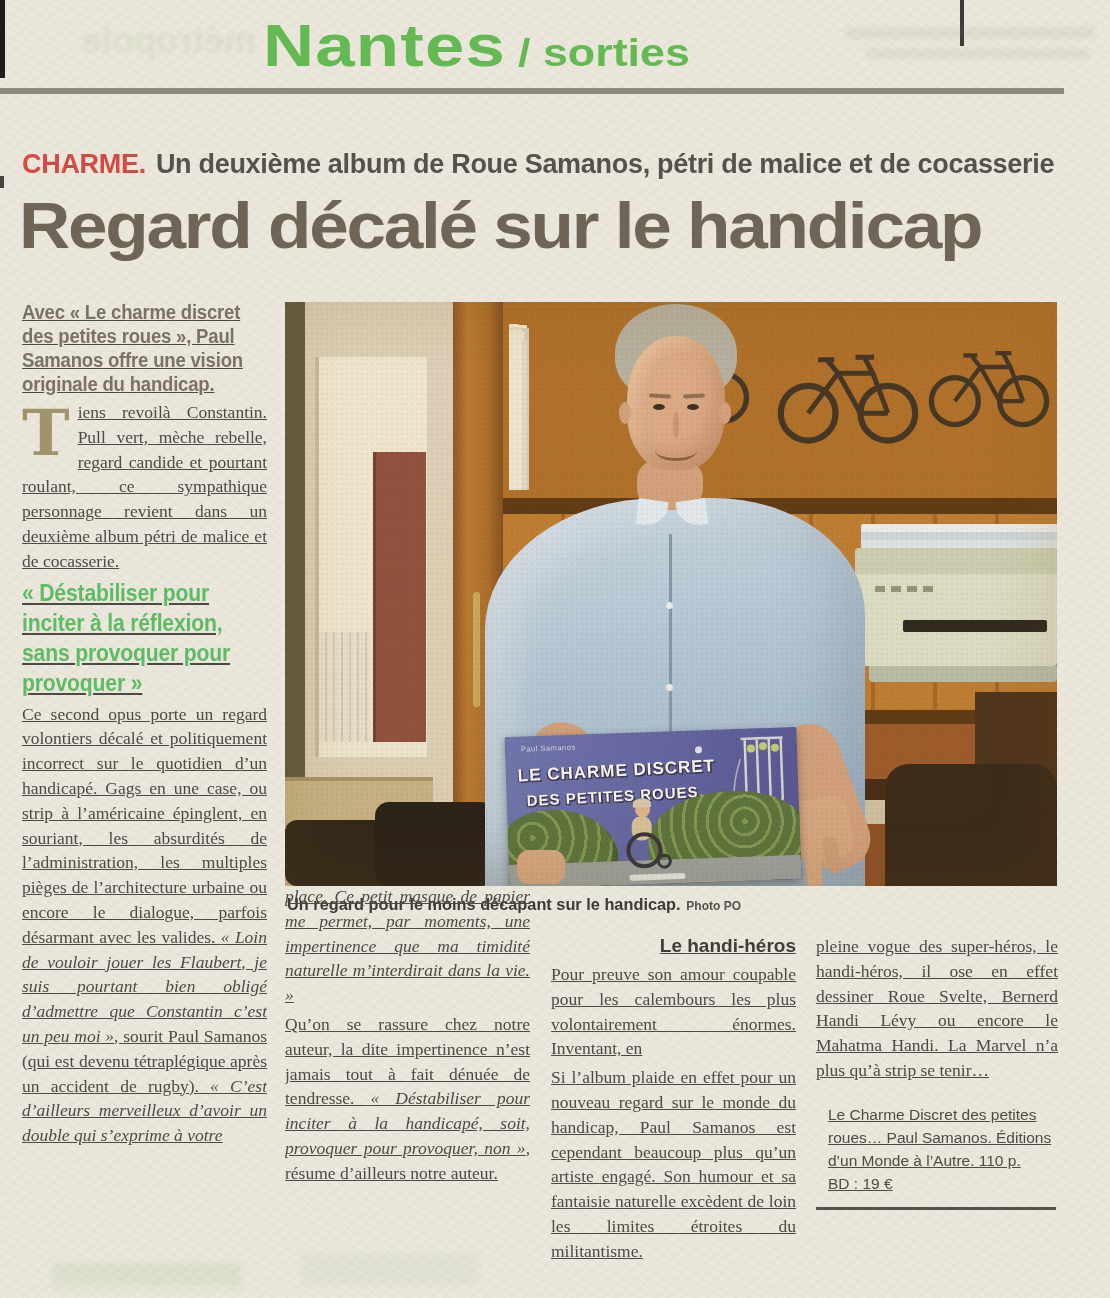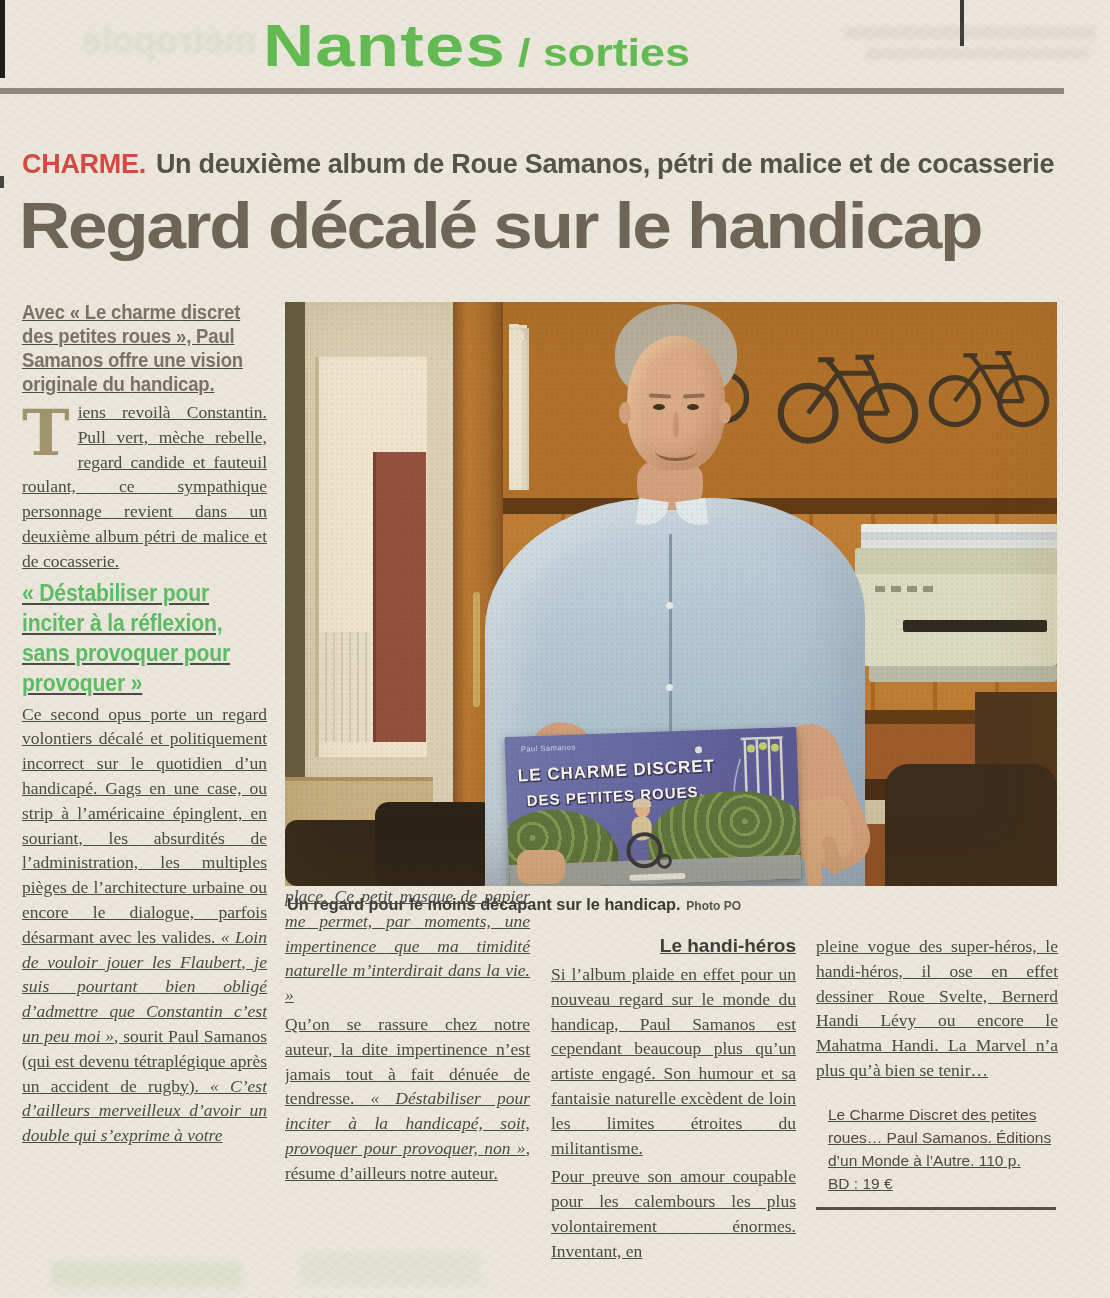"iens revoilà Constantin. Pull vert," span { text: fauteuil -> pourtant }
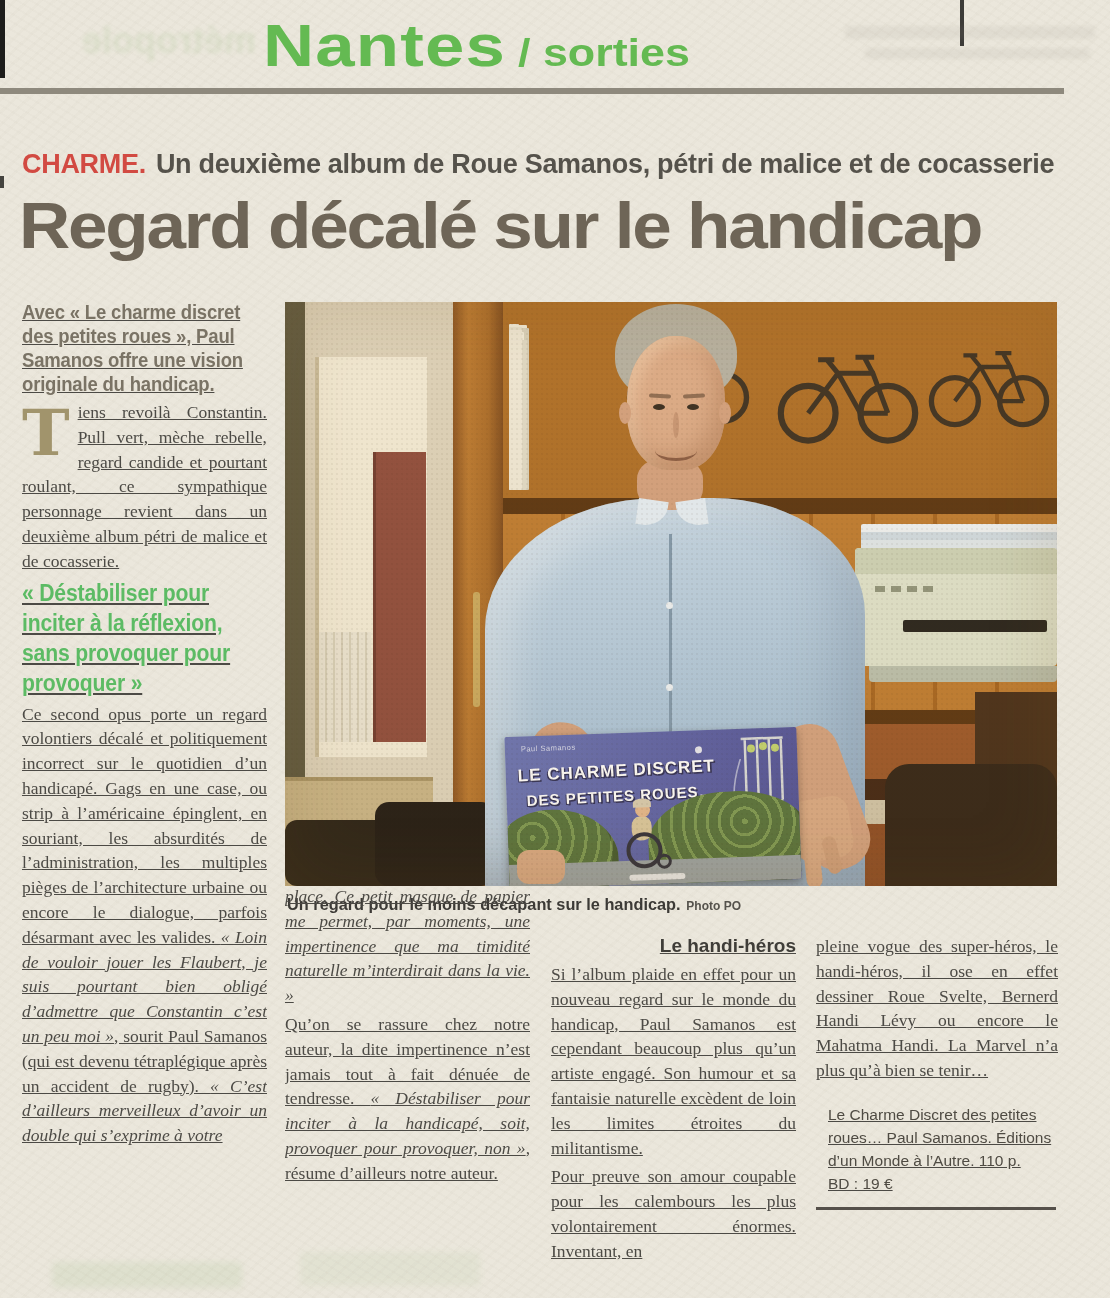"pleine vogue des super-héros, le" p { text: bien -> strip }
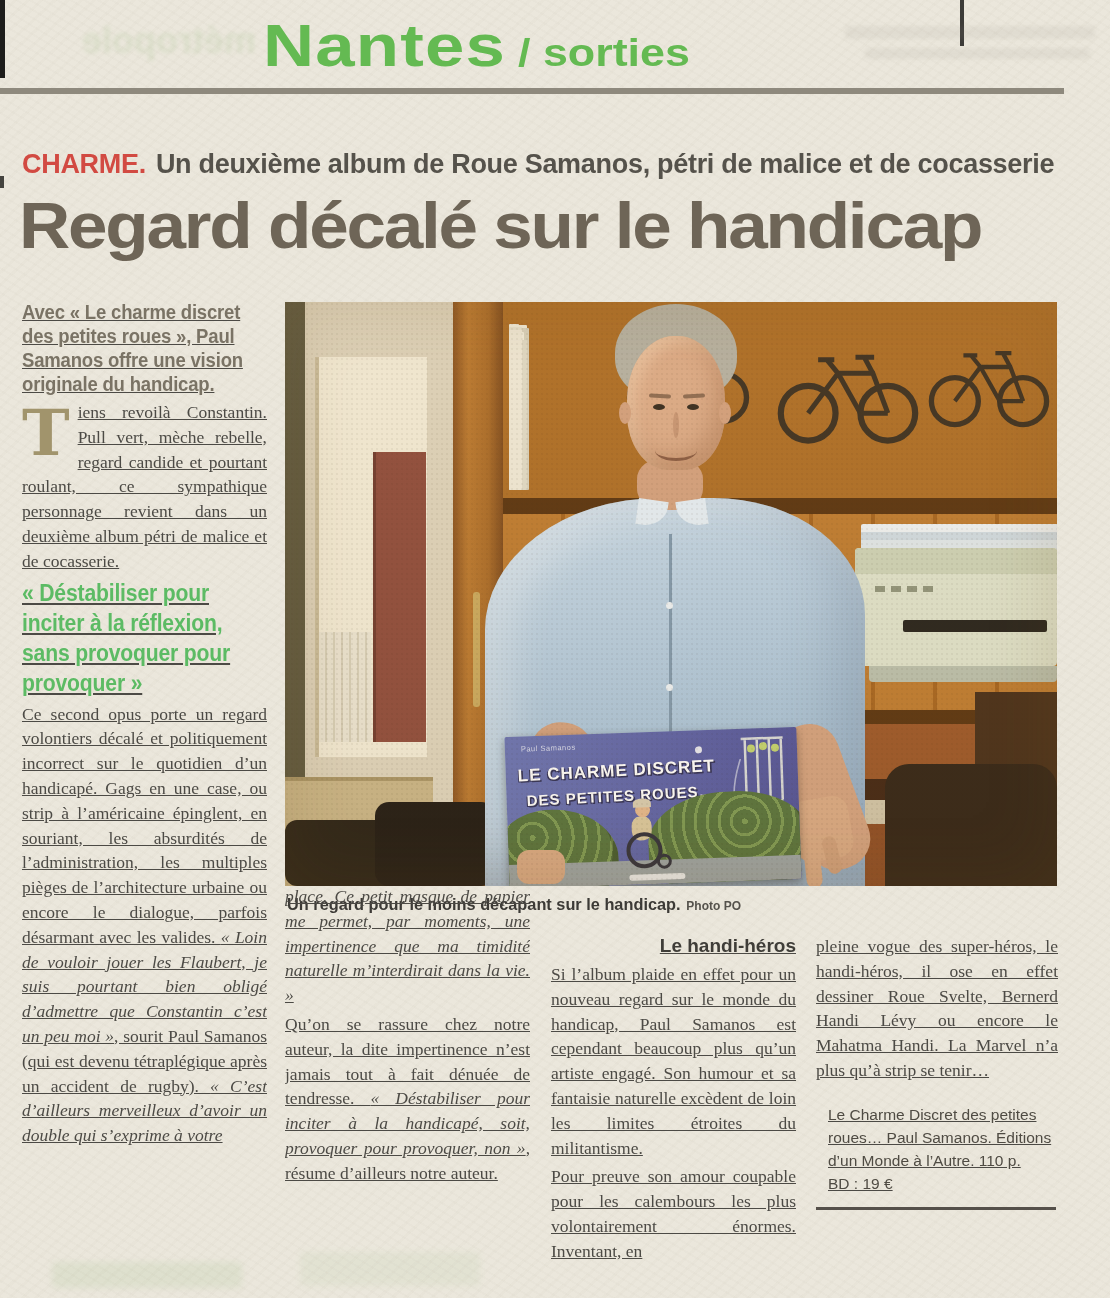"Si l’album plaide en effet" p { order: before "Pour preuve son amour coupable" -> after "Pour preuve son amour coupable" }
